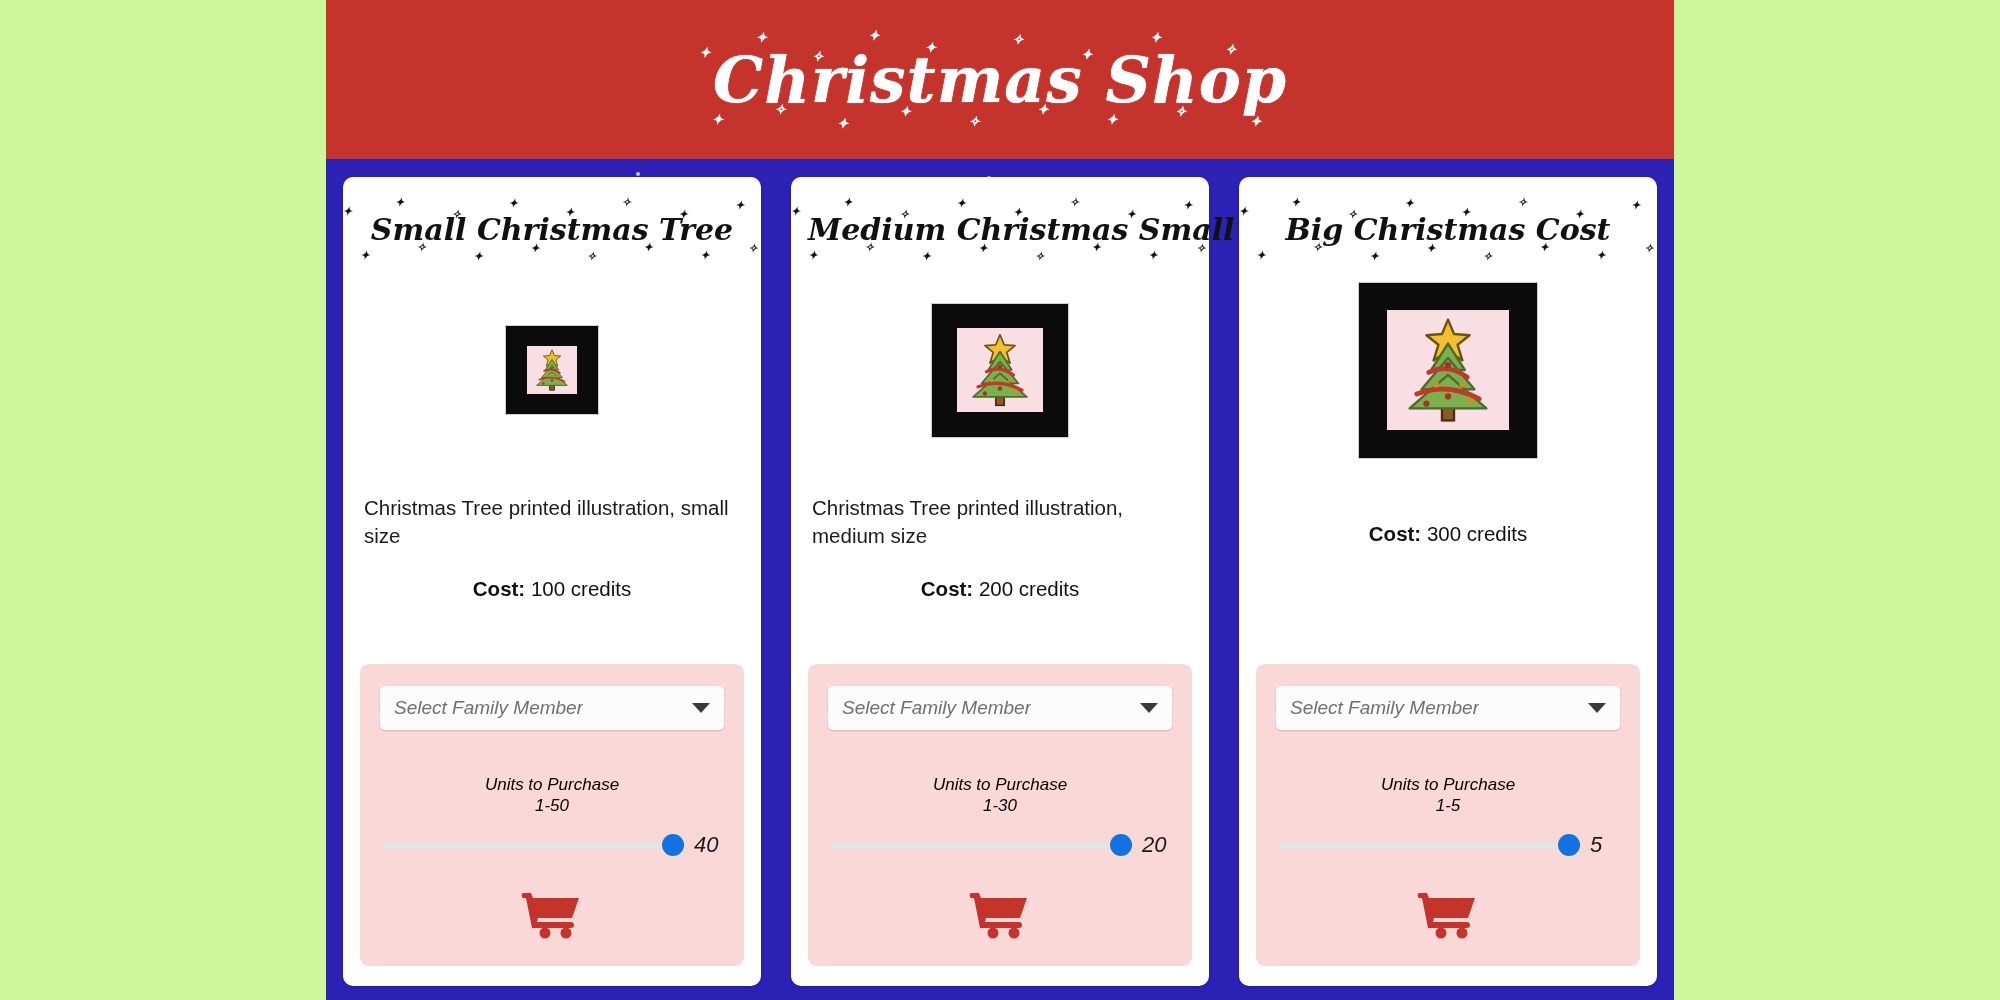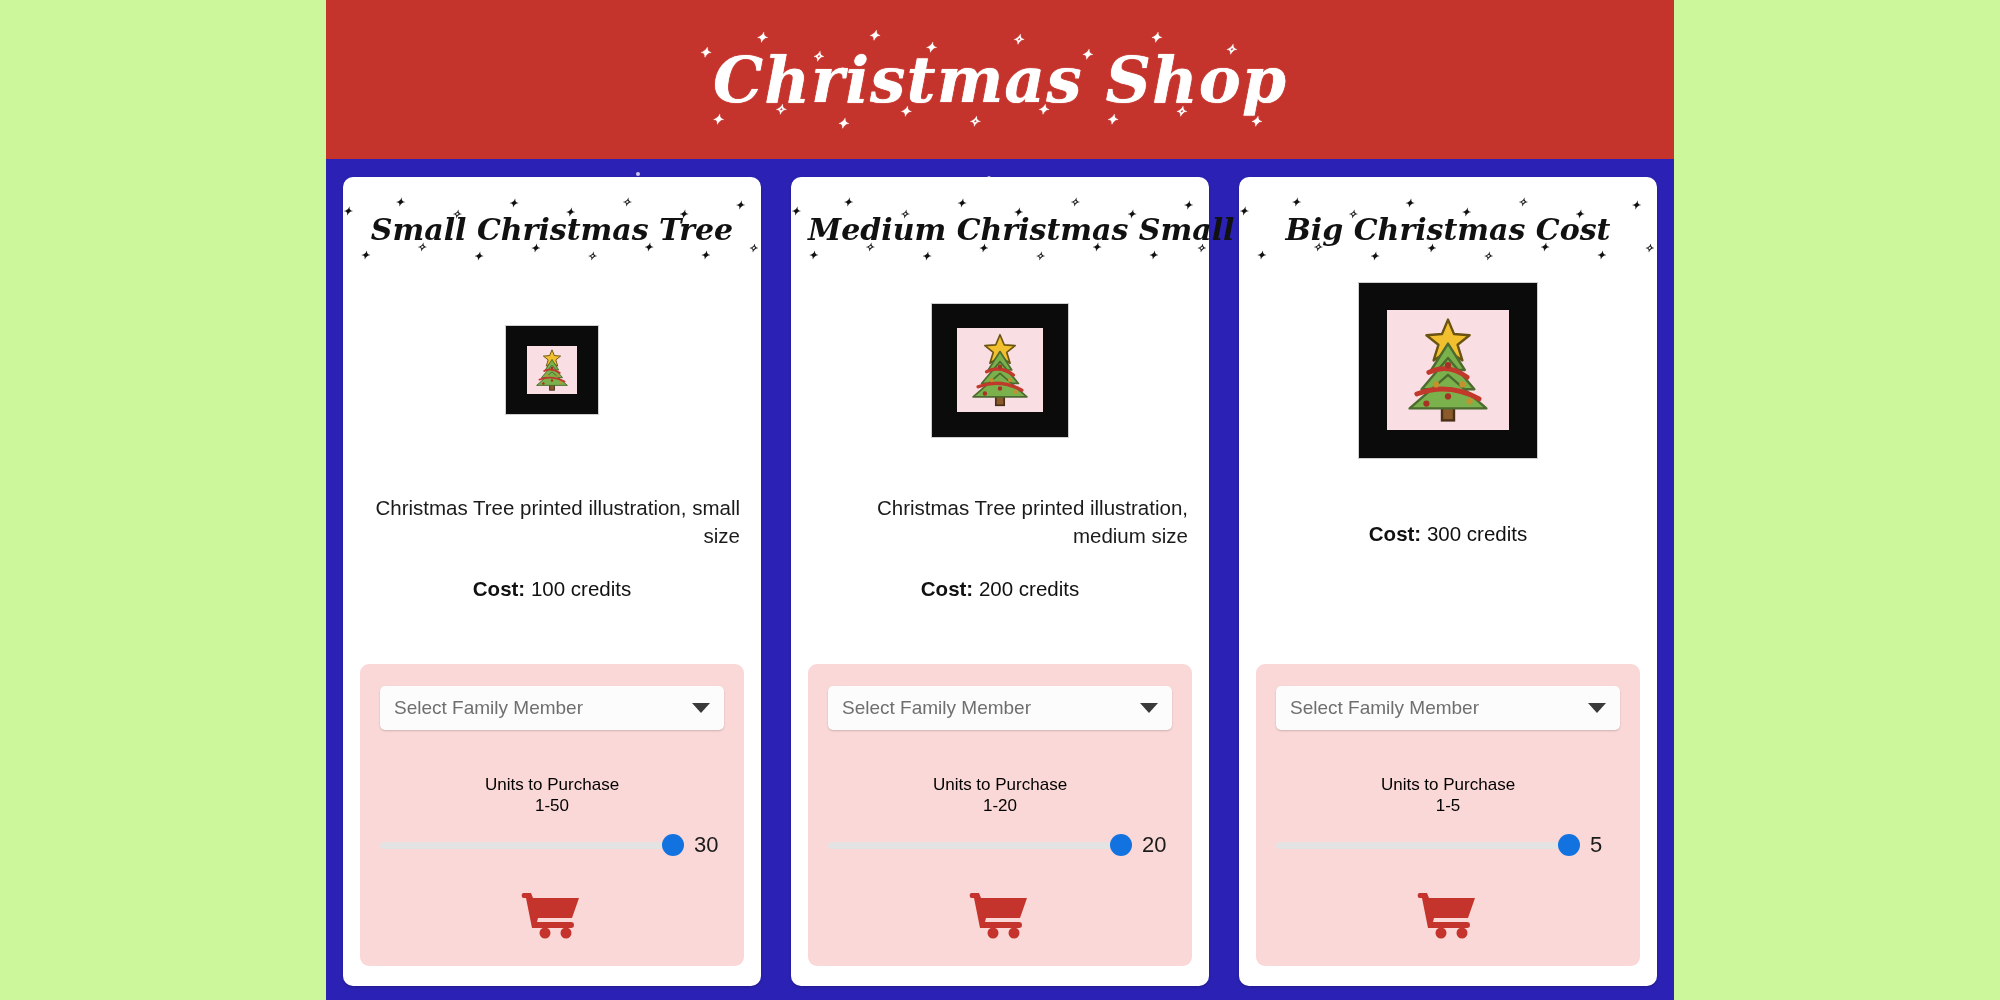"Christmas Tree printed illustration," .desc { text-align: right -> left }
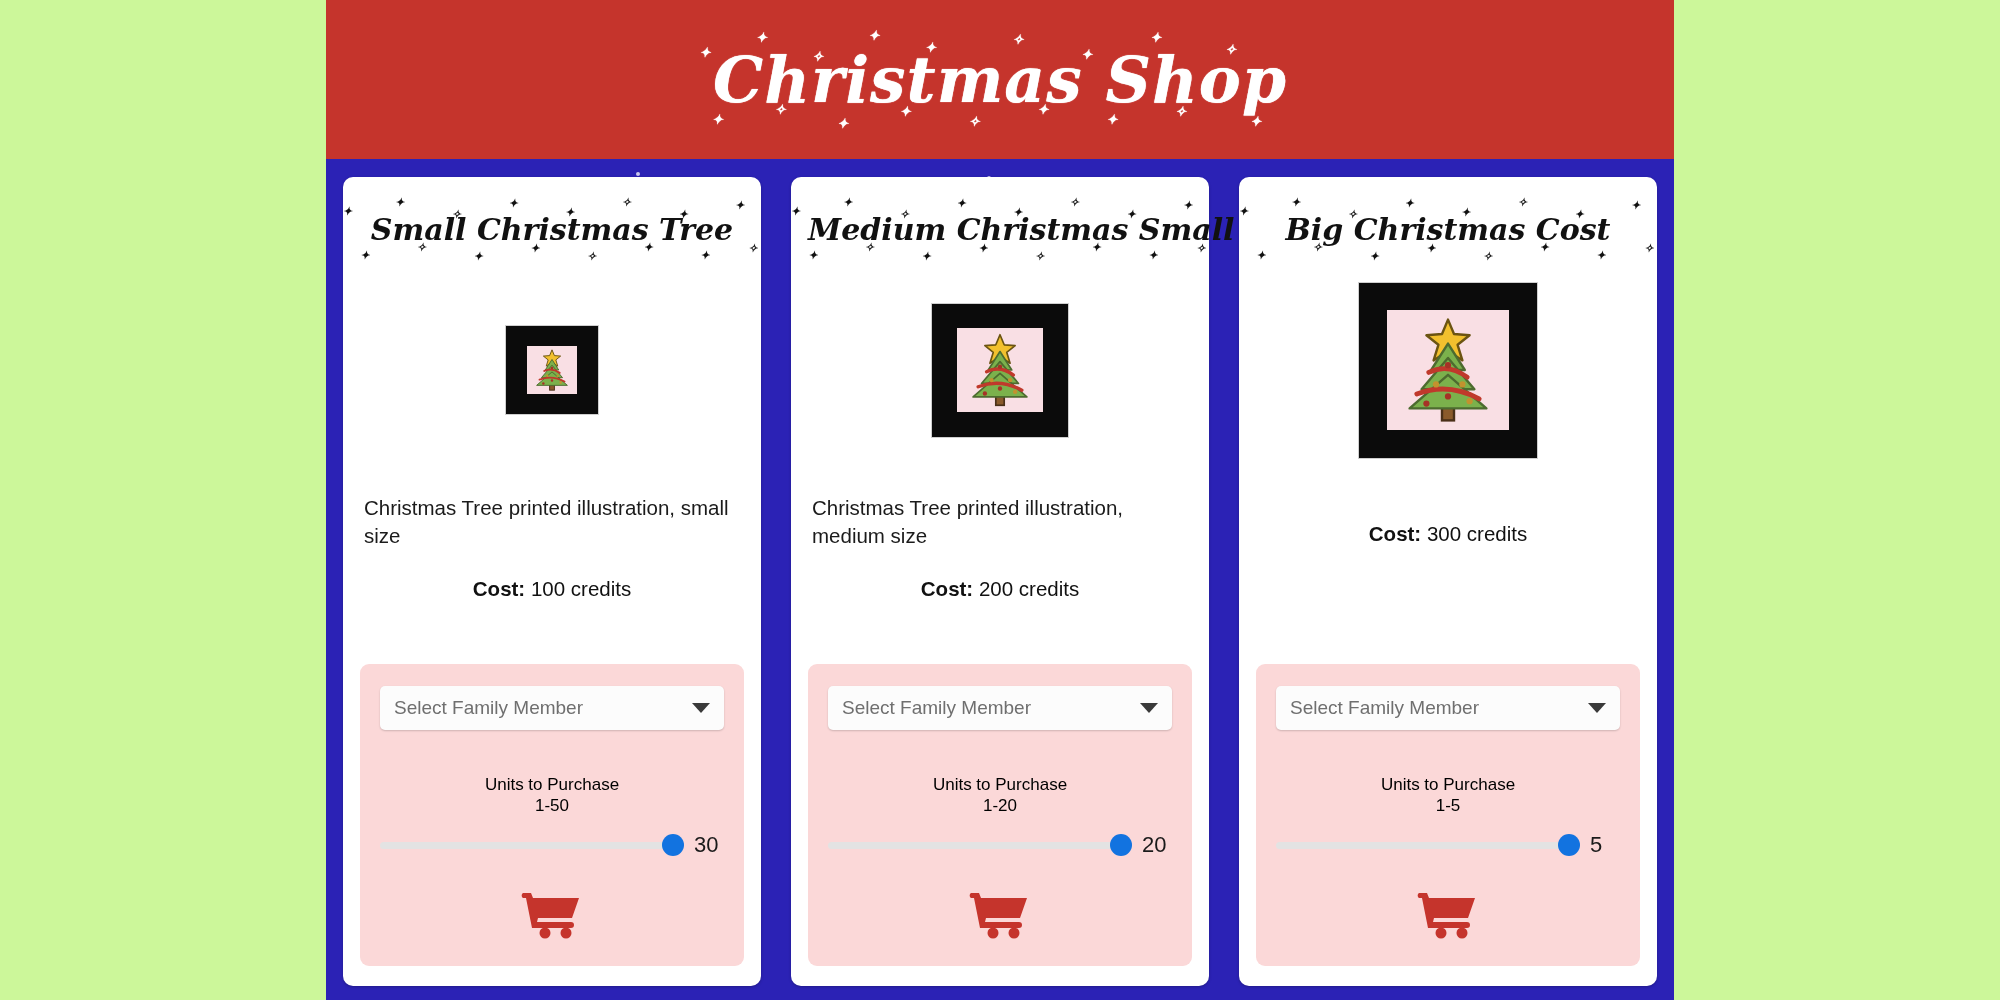"Select Family Member" .purchase { font-style: none -> italic }
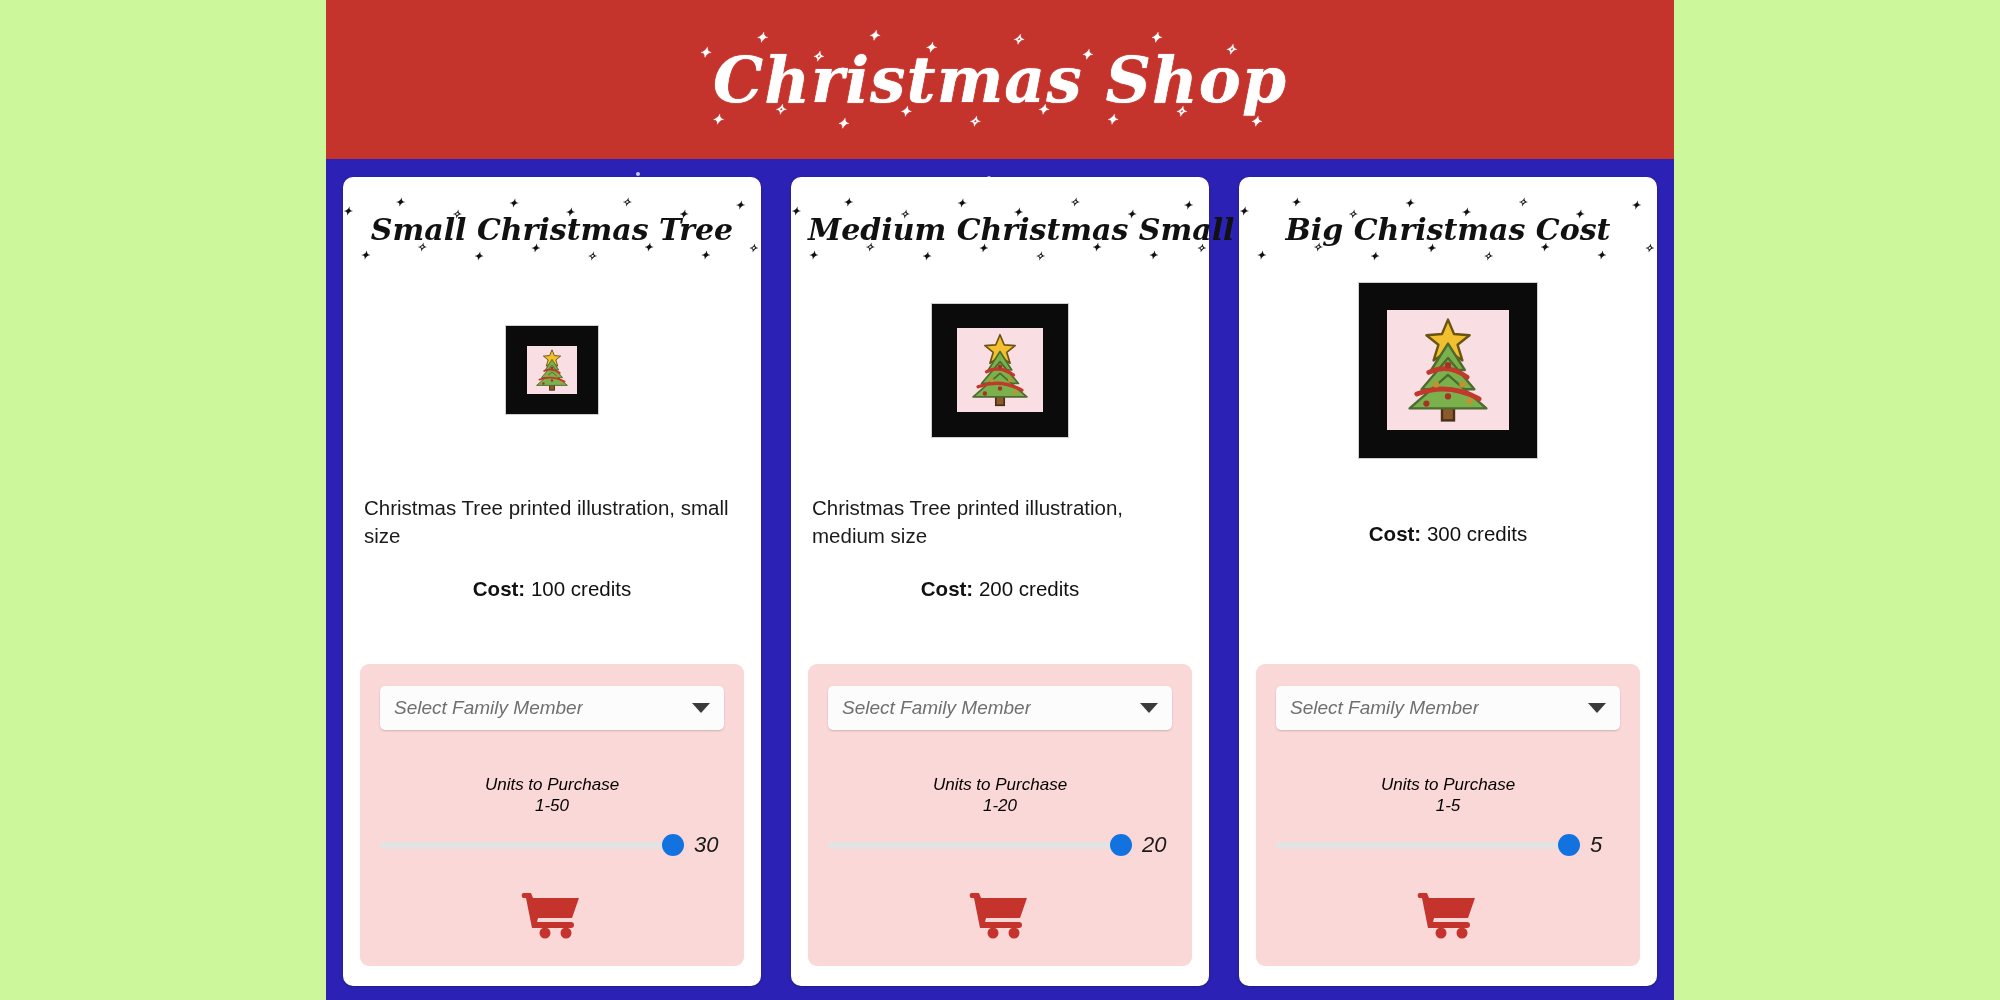"1-20" div { text: 1-20 -> 1-30 }
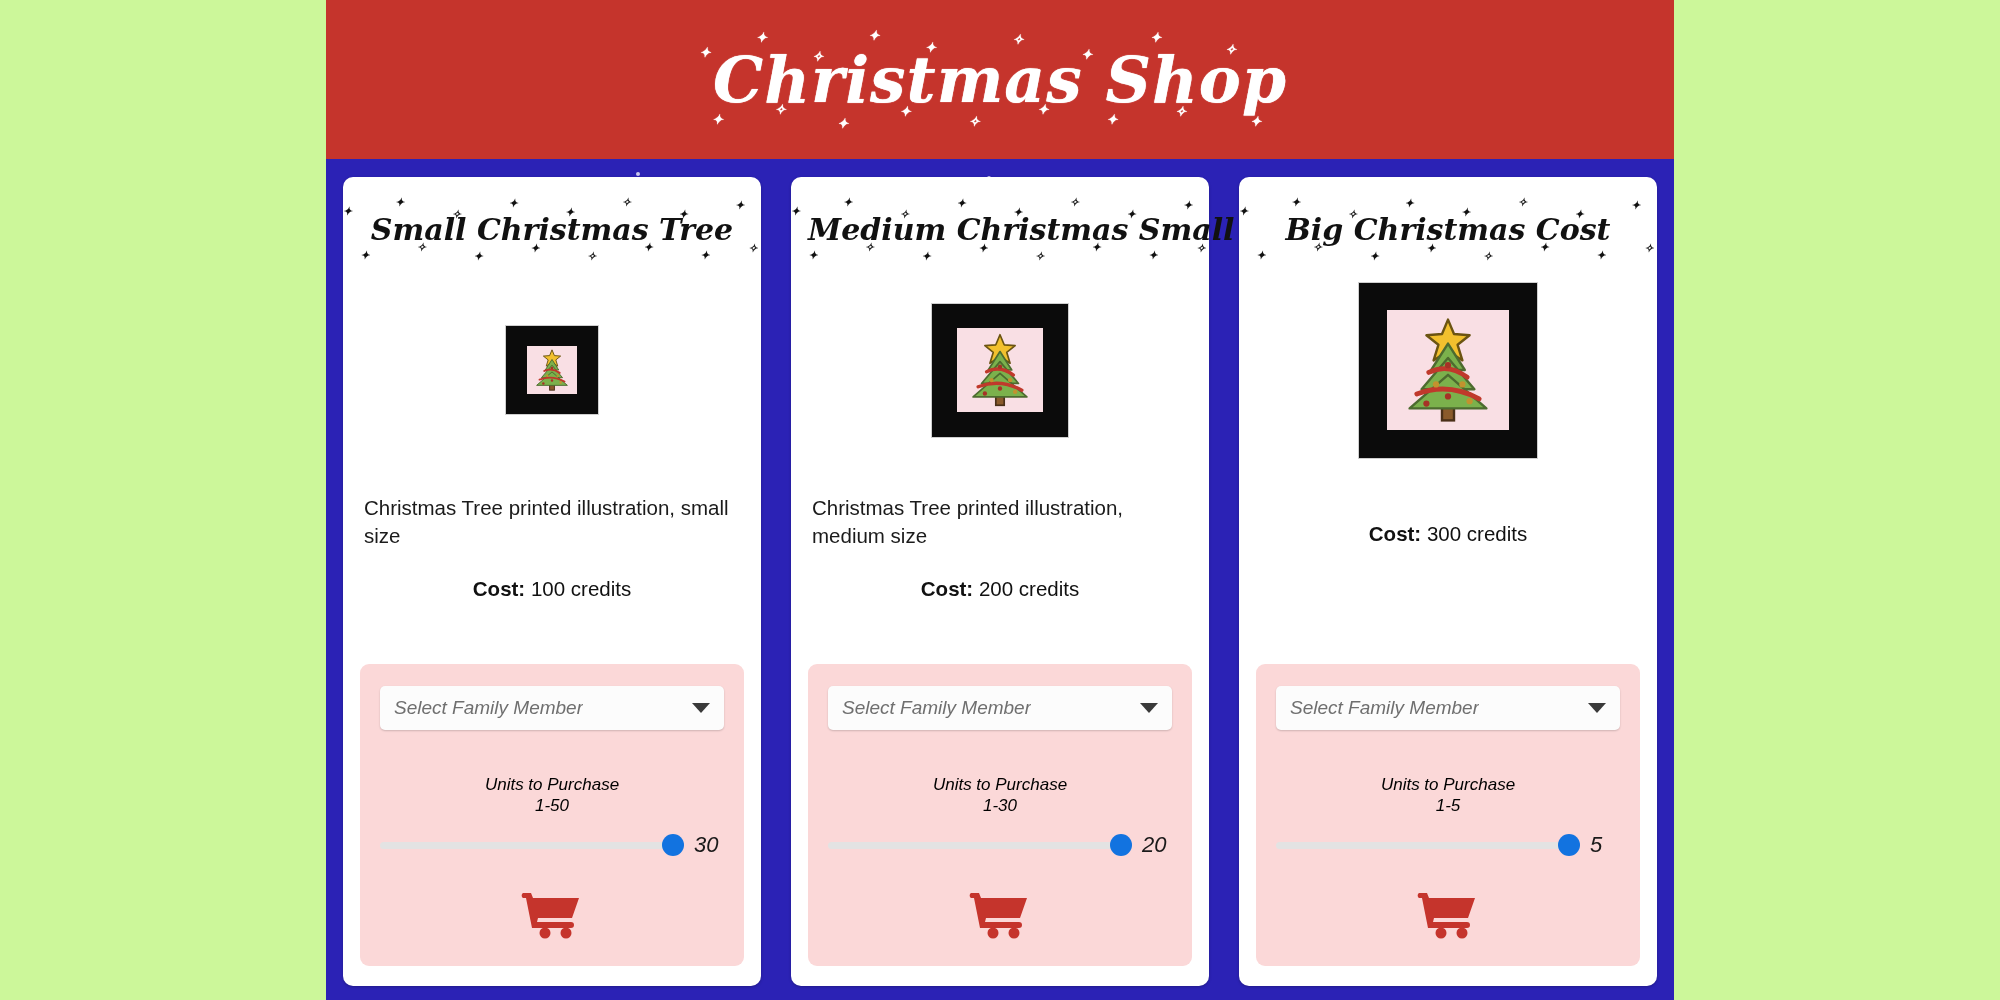"30" span.slider-val { text: 30 -> 40 }
